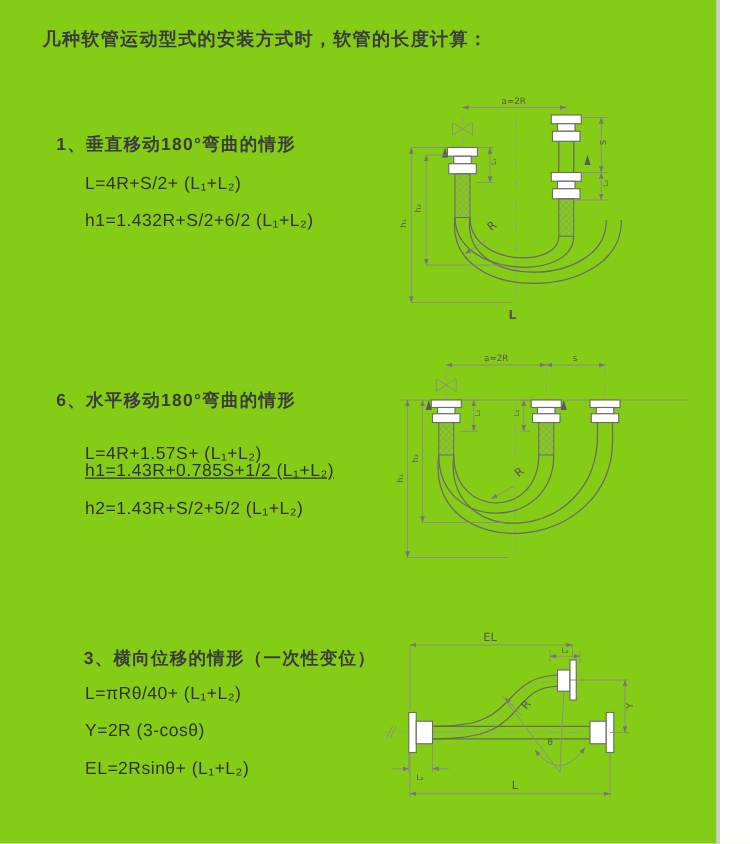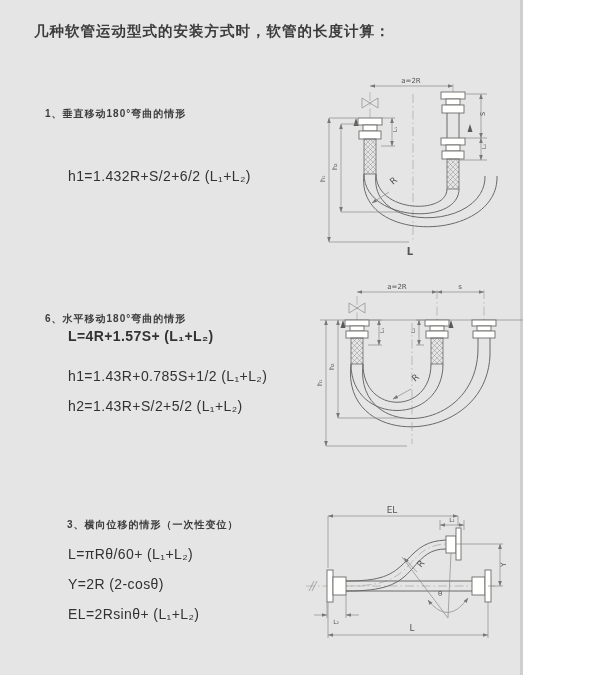"几种软管运动型式的安装方式时，软管的长度计算：" .page { background: #e5e5e5 -> #84cc16; width: 523px -> 576px }
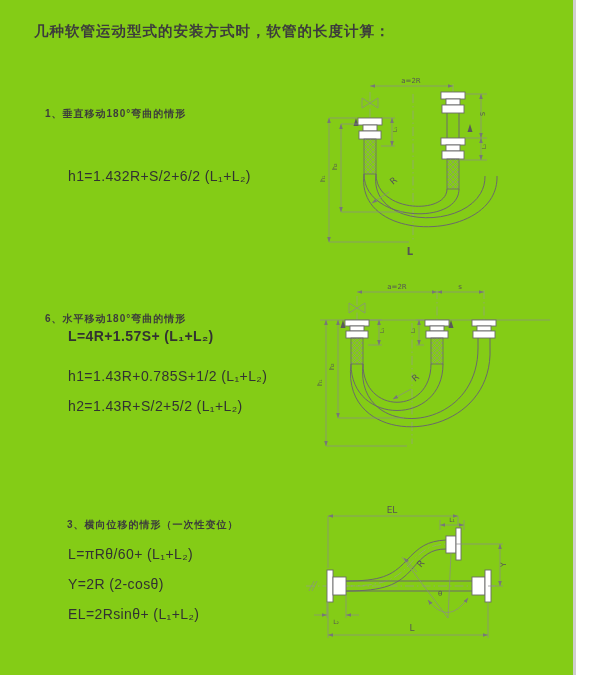"1、垂直移动180°弯曲的情形" .sec-heading { font-size: 10px -> 14px }
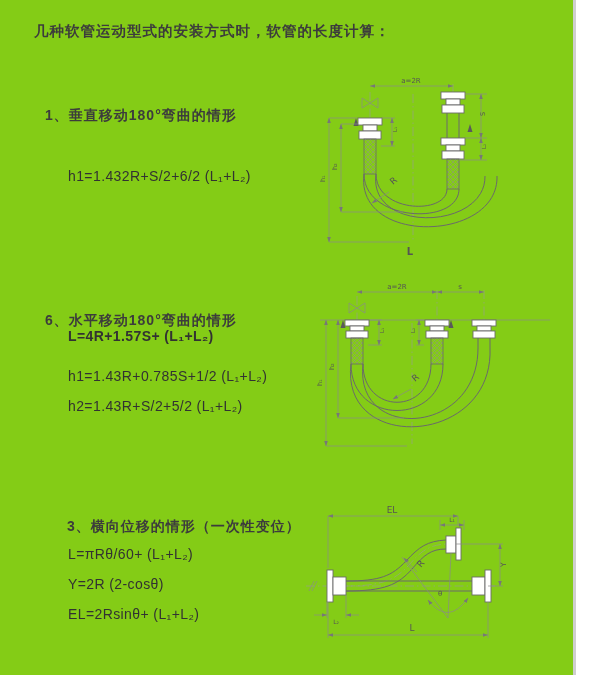"L=4R+S/2+ (L₁+L₂)" div.formula { html: none -> <div>L=4R+S/2+ (L₁+L₂)</div> }
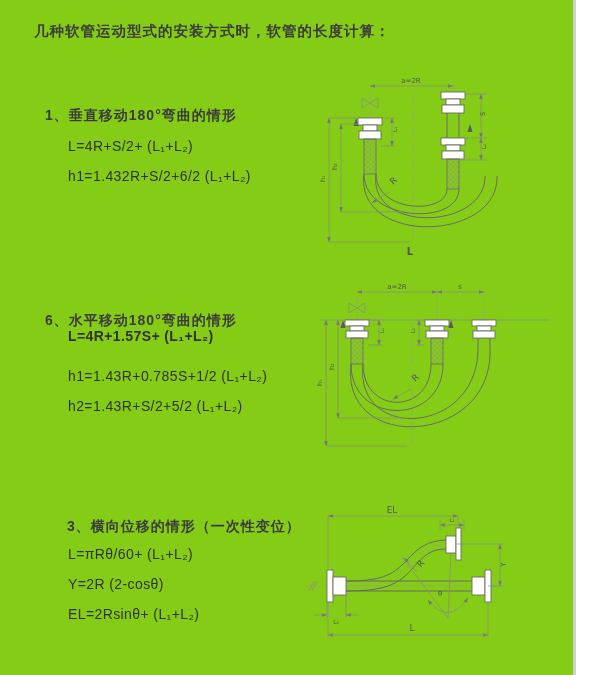"L=4R+1.57S+ (L₁+L₂)" div.formula { font-weight: bold -> none; top: 328px -> 354px }
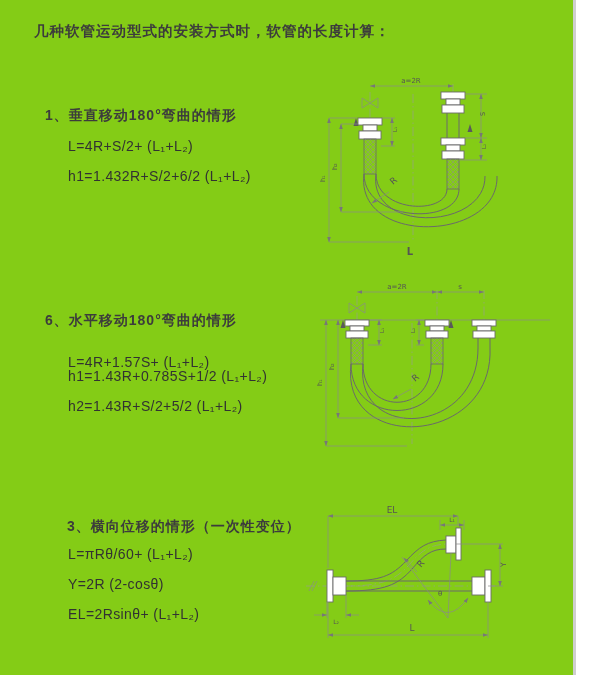"h1=1.43R+0.785S+1/2 (L₁+L₂)" div.formula { text-decoration: none -> underline }
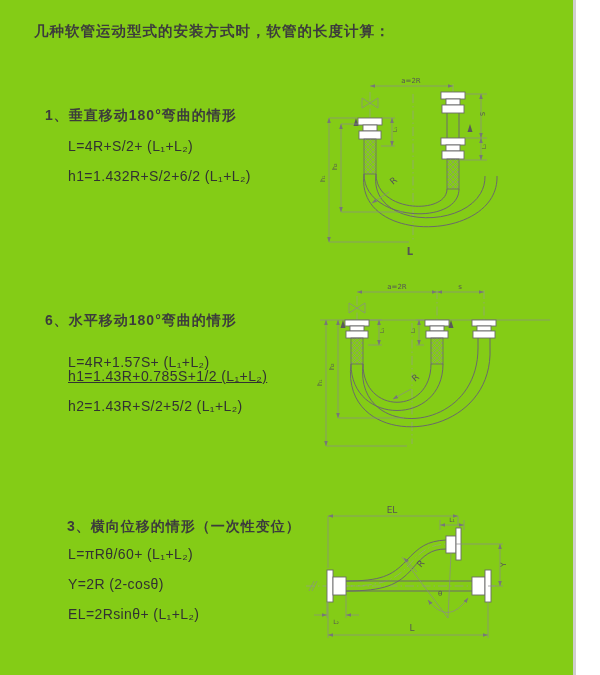"L=πRθ/60+ (L₁+L₂)" div.formula { text: πRθ/60+ -> πRθ/40+ }
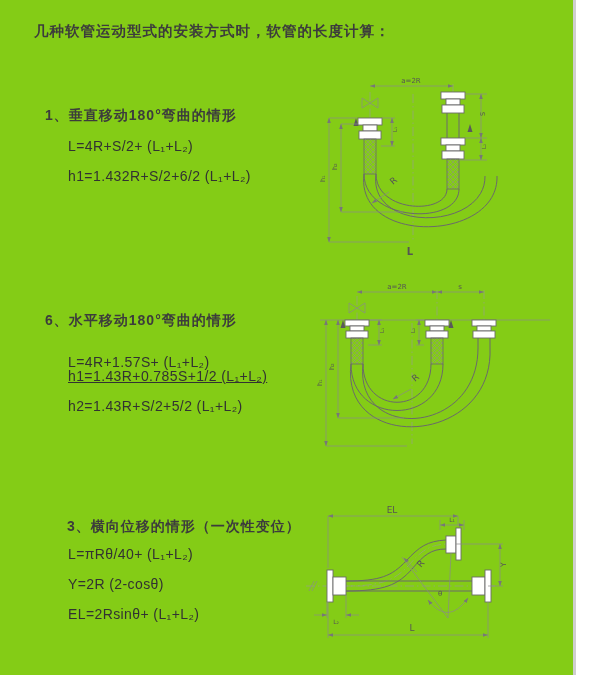"Y=2R (2-cosθ)" div.formula { text: 2-cosθ -> 3-cosθ }
